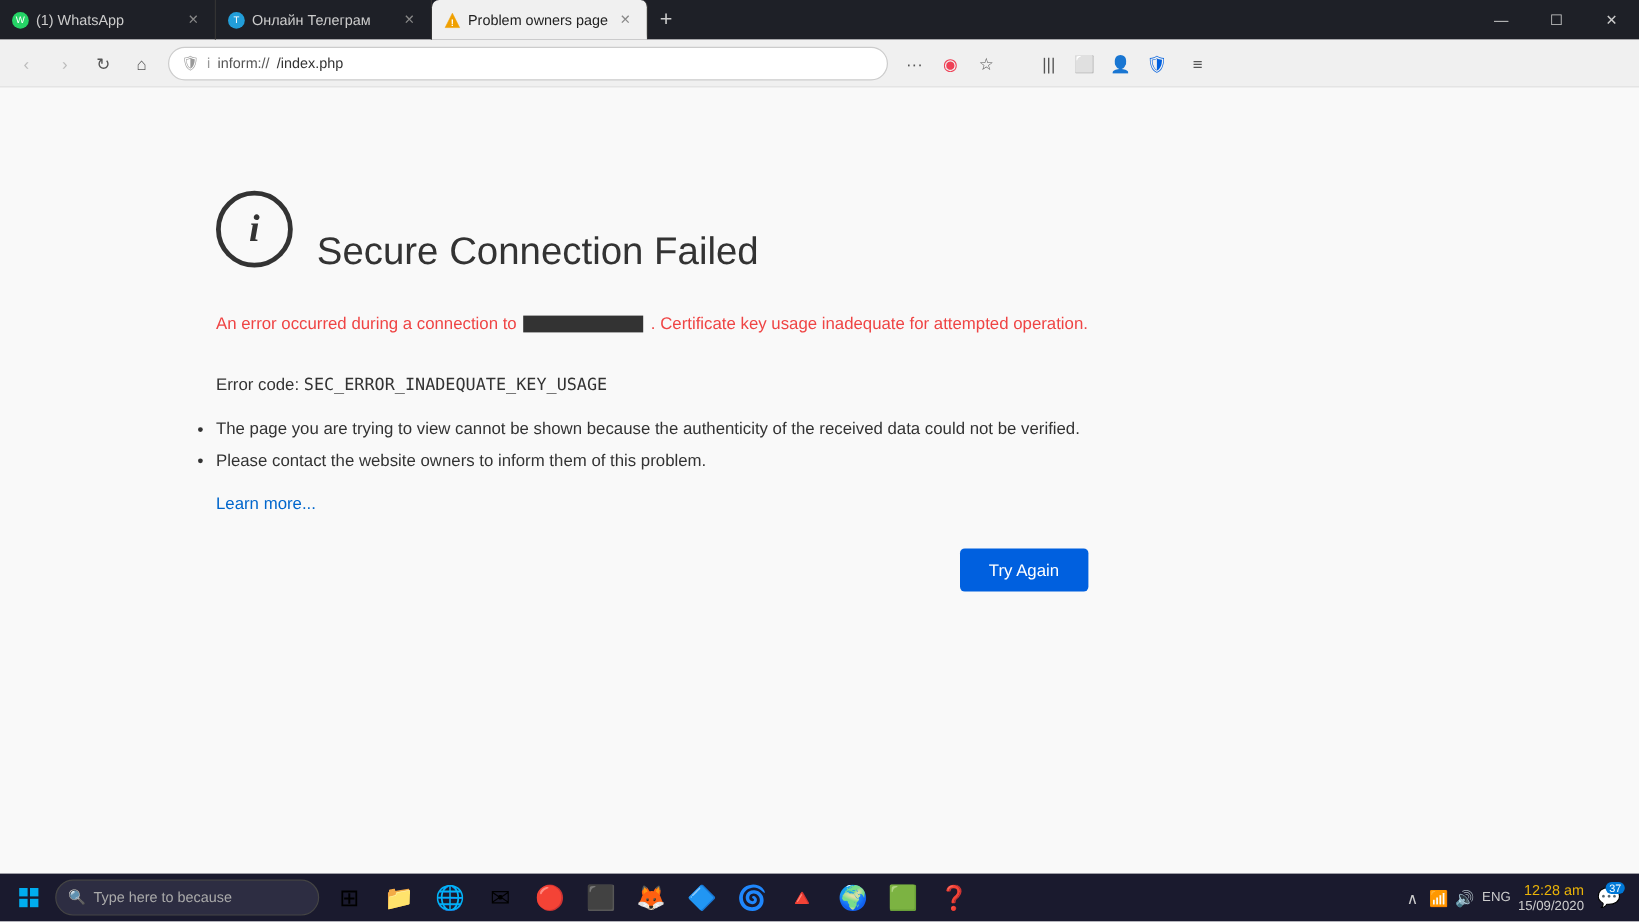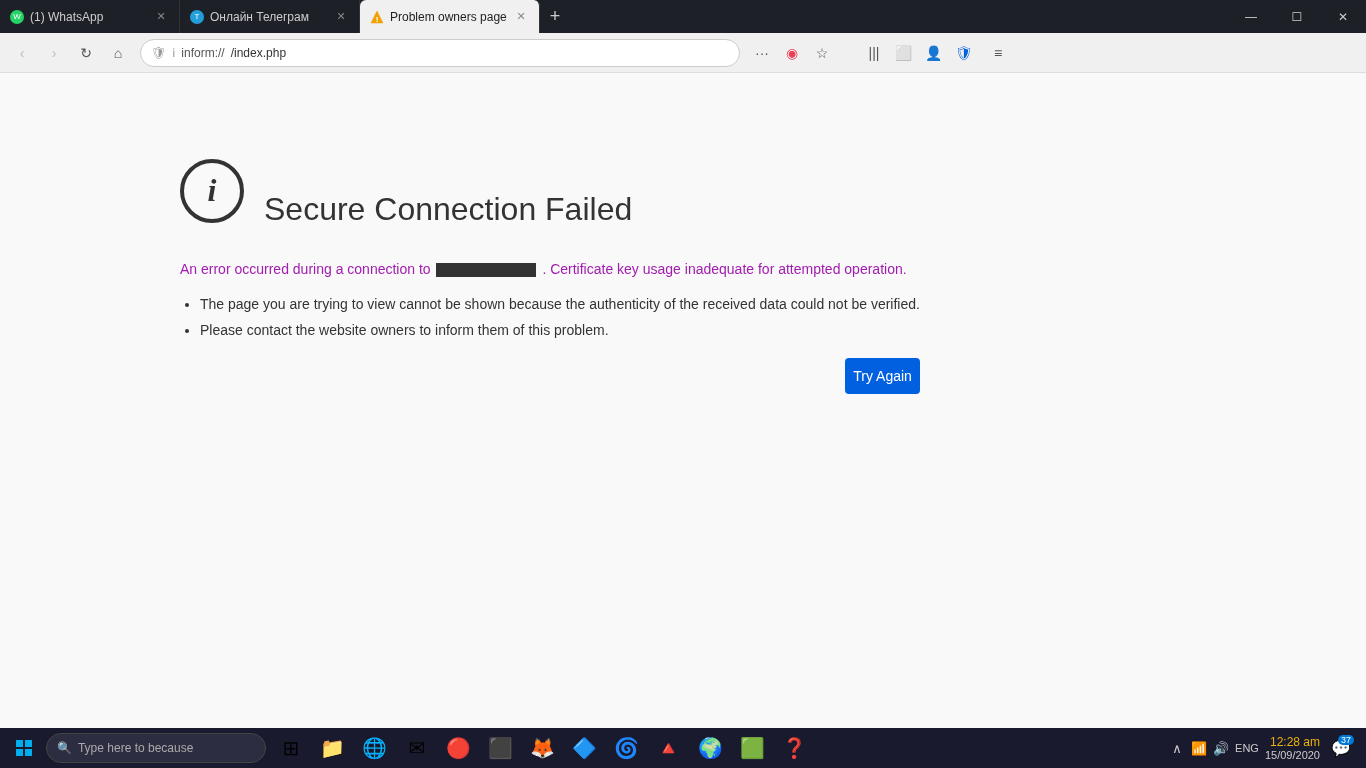"An error occurred during a" .error-desc { color: #a21caf -> #ef4444; margin-bottom: 16px -> 32px }
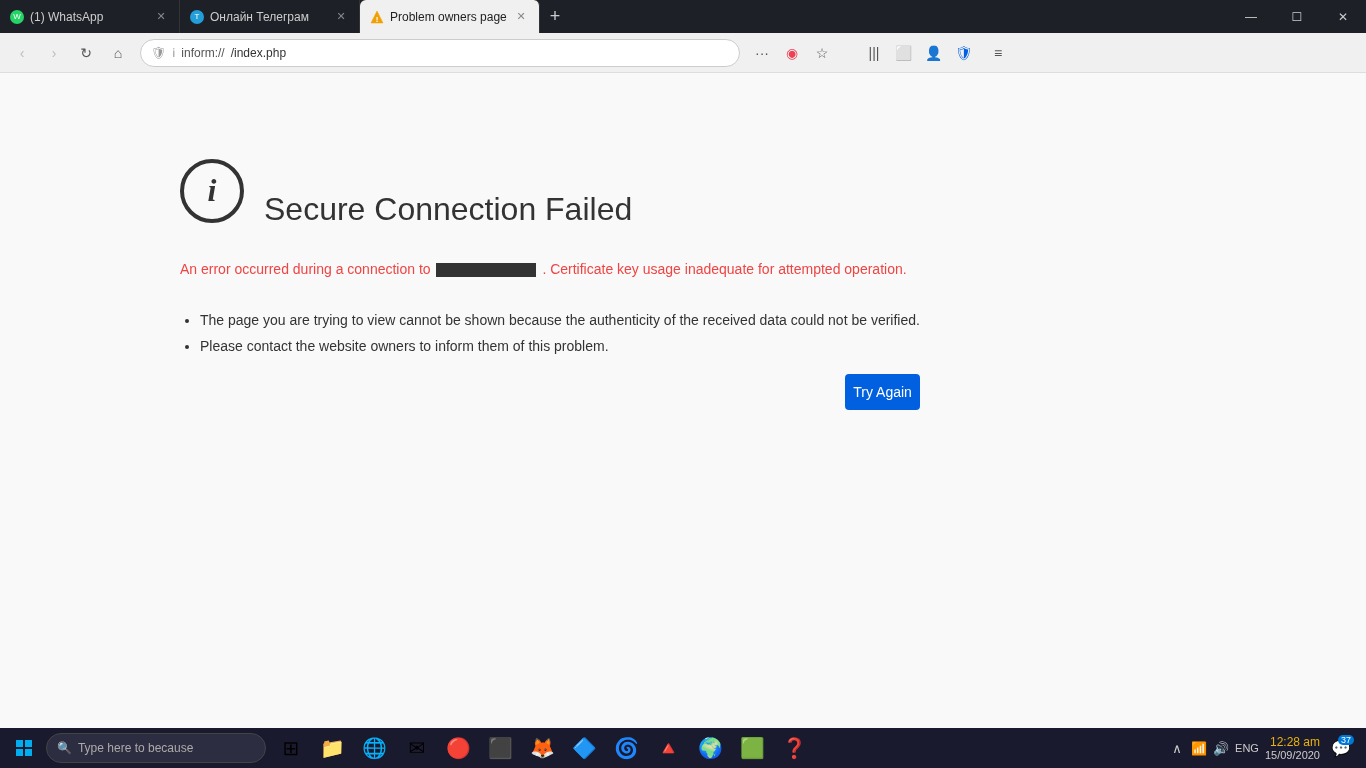"Error code:" p.error-code { html: none -> <p> <span>Error code:</span> <span>SEC_ERROR_INADEQUATE_KEY_USAGE</span> </p> }
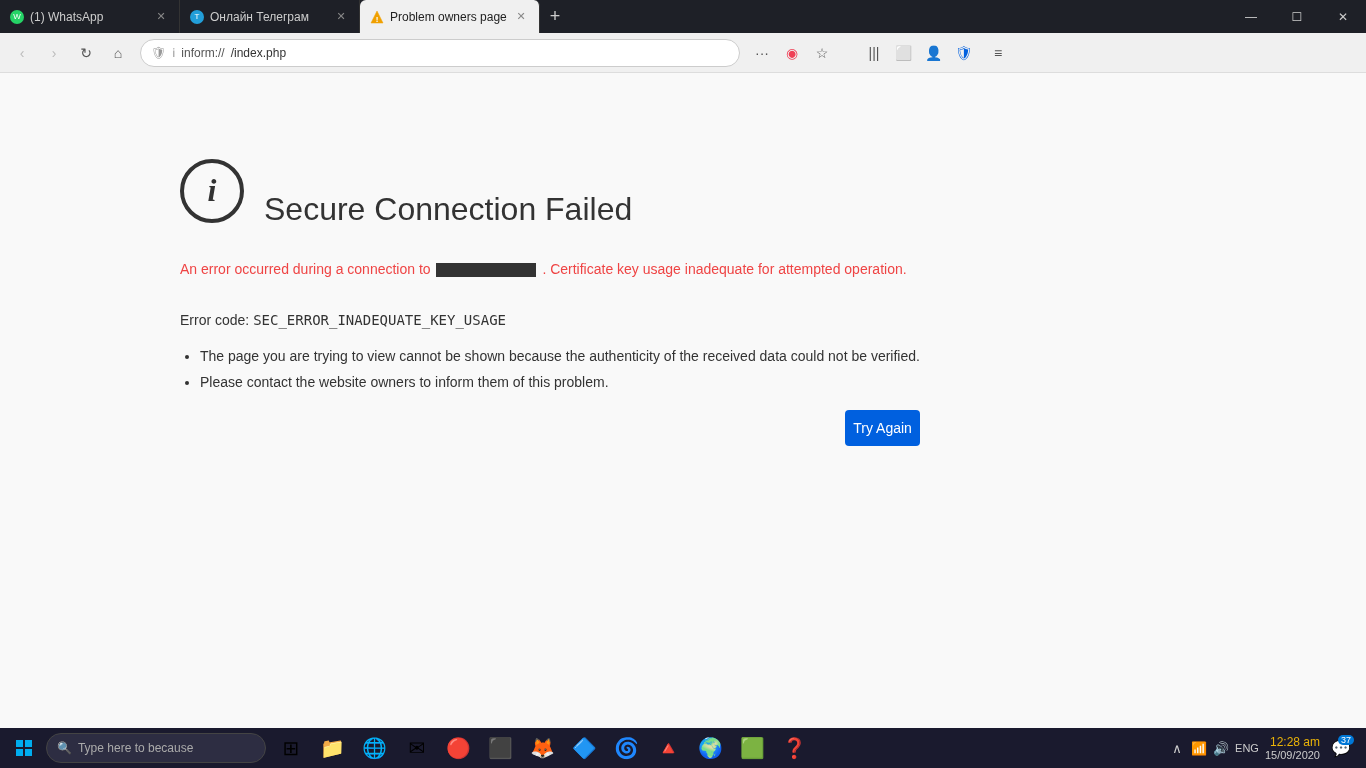"The page you are trying" .error-list { margin-left: 20px -> none }
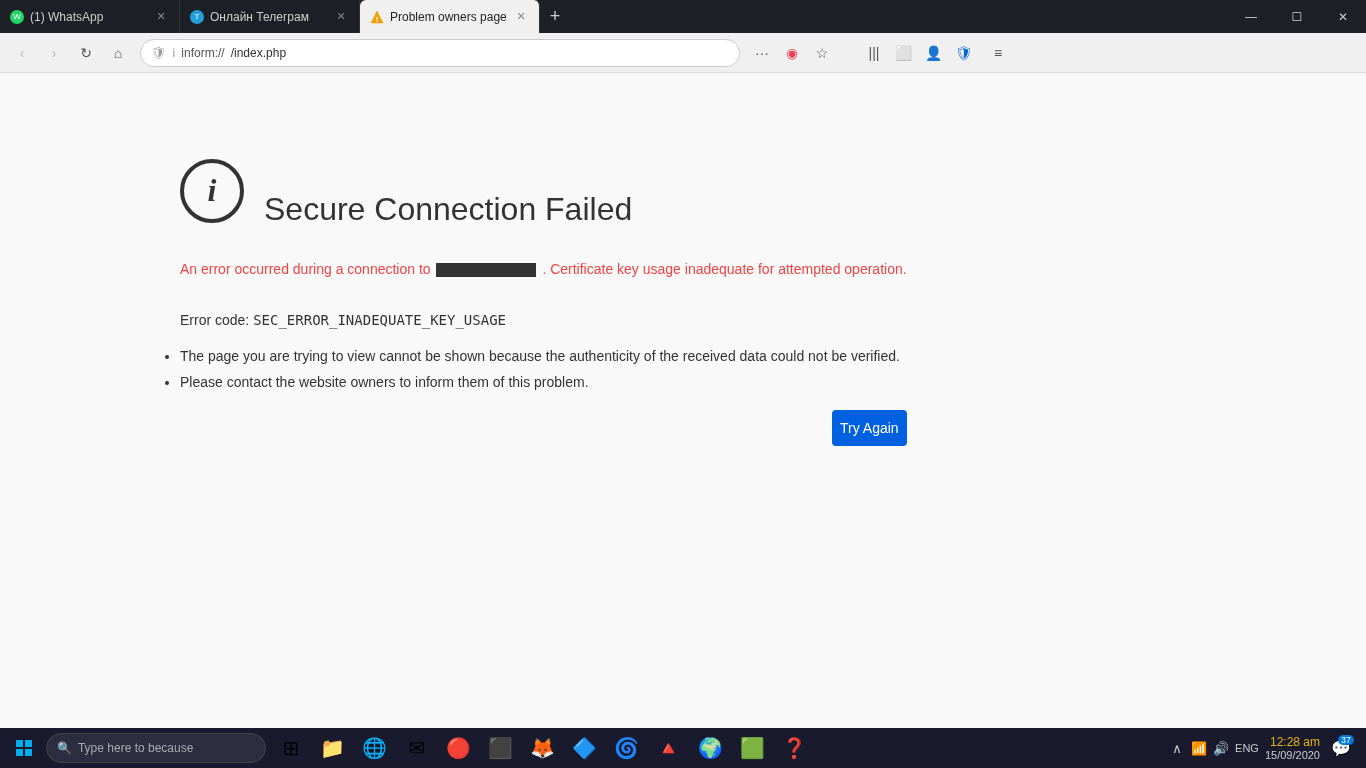"Learn more..." a.learn-more { html: none -> <a>Learn more...</a> }
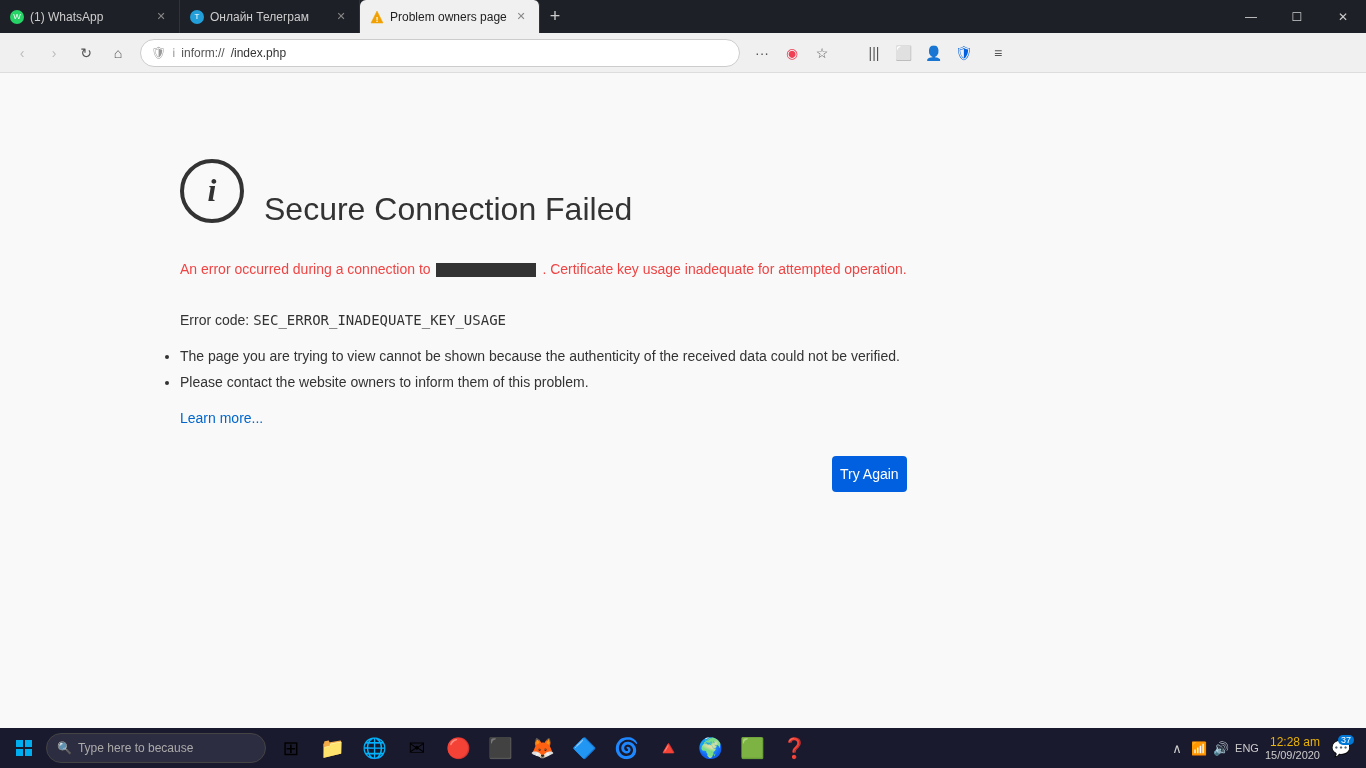"Try Again" .try-again-btn { padding: 10px 8px -> 10px 24px }
